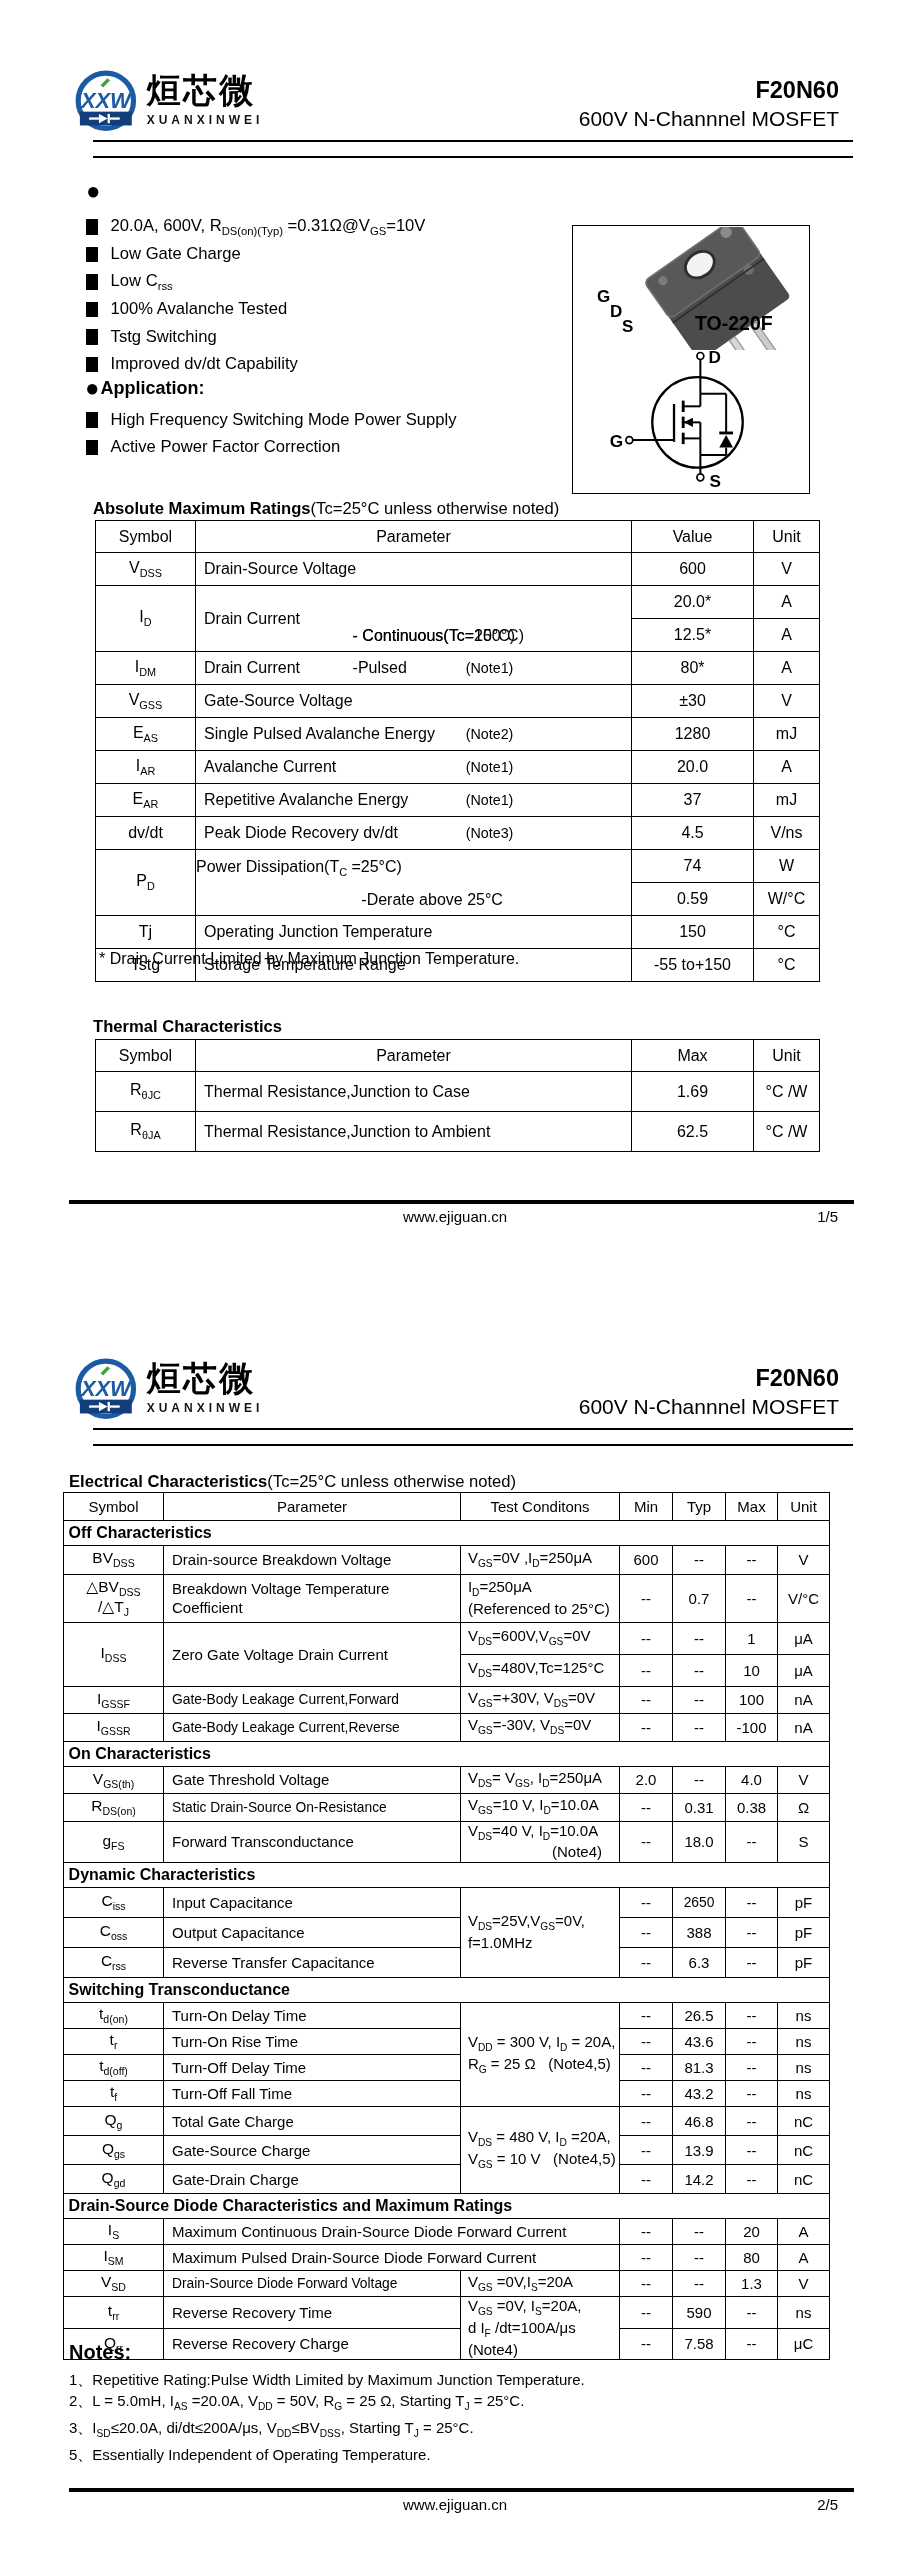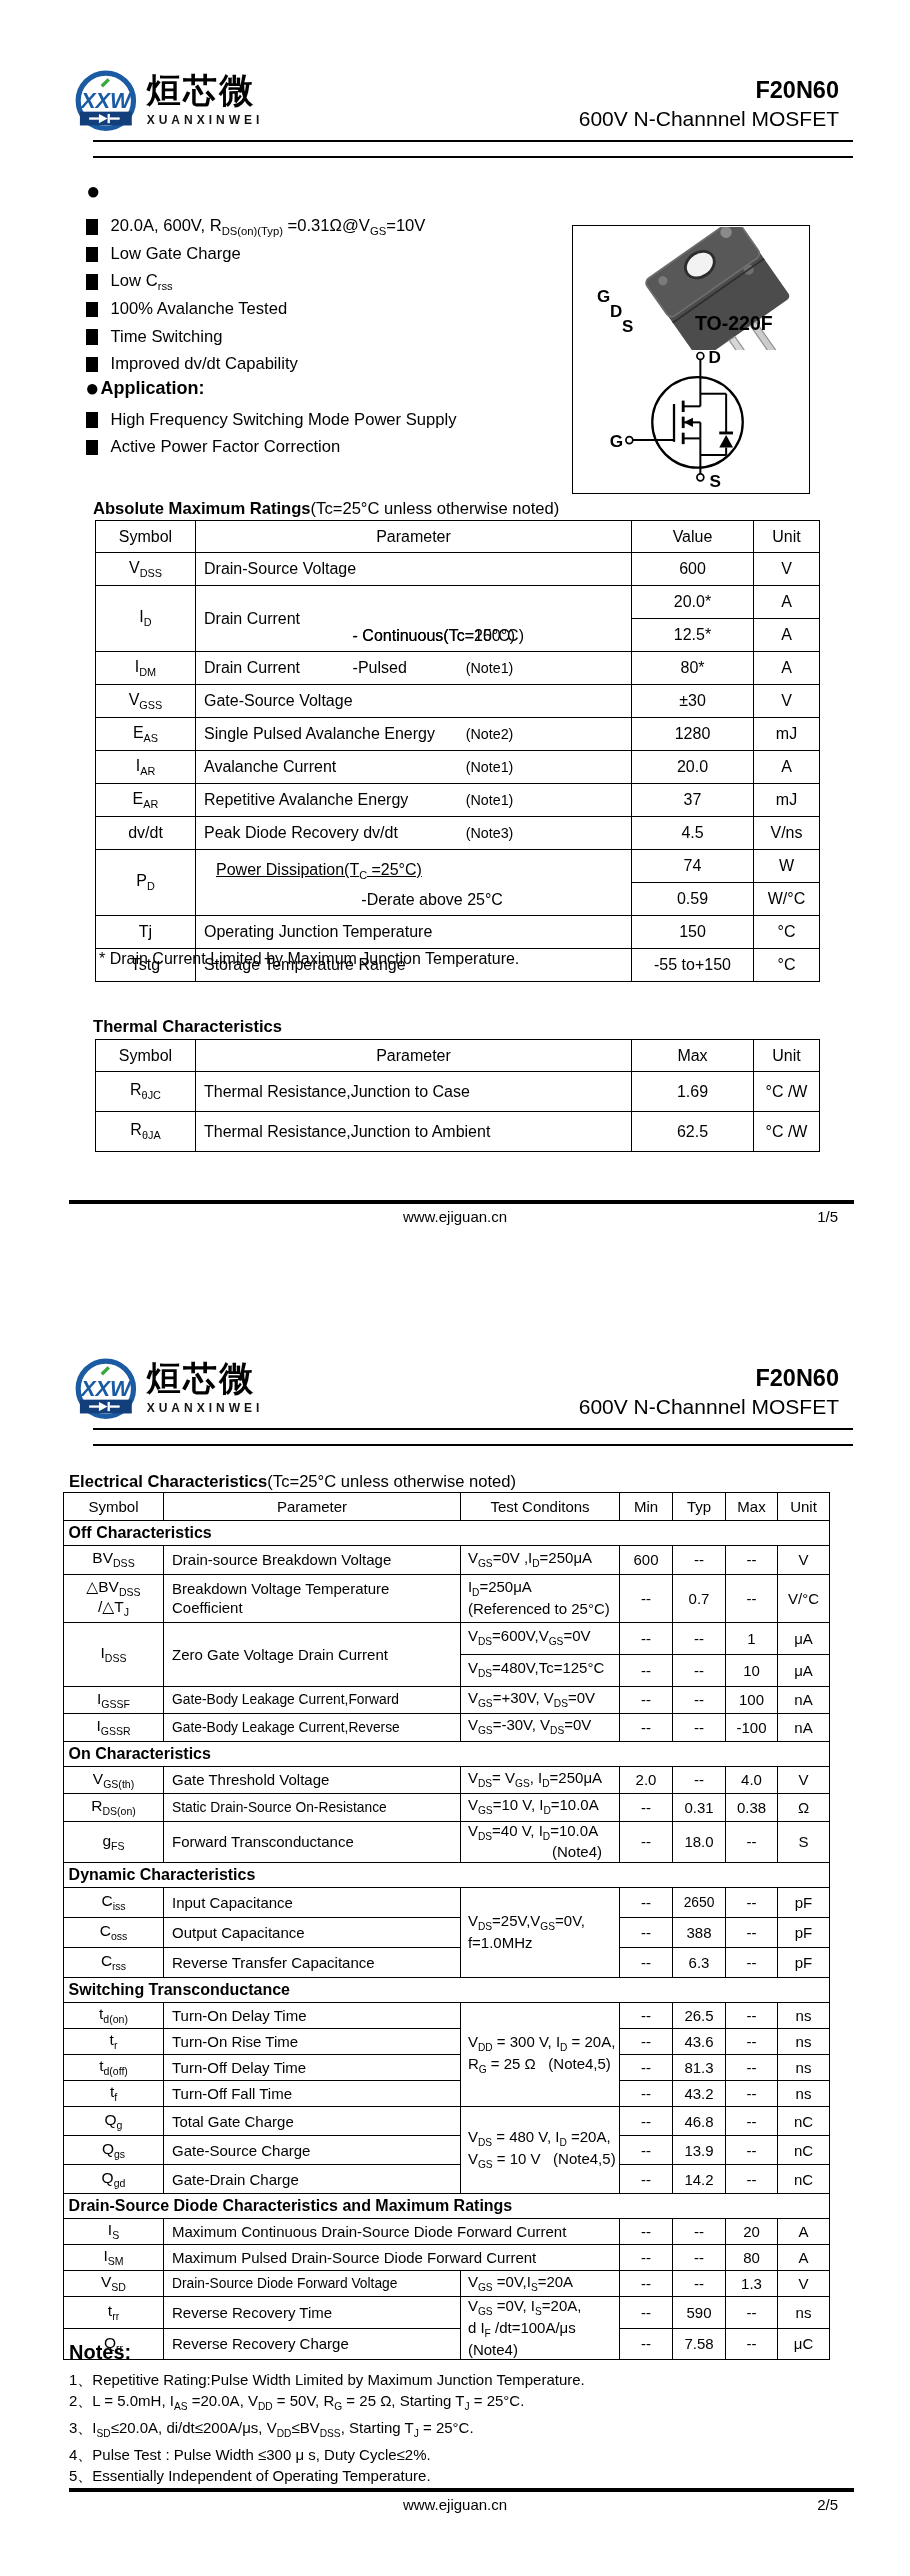"Time Switching" span { text: Time -> Tstg }
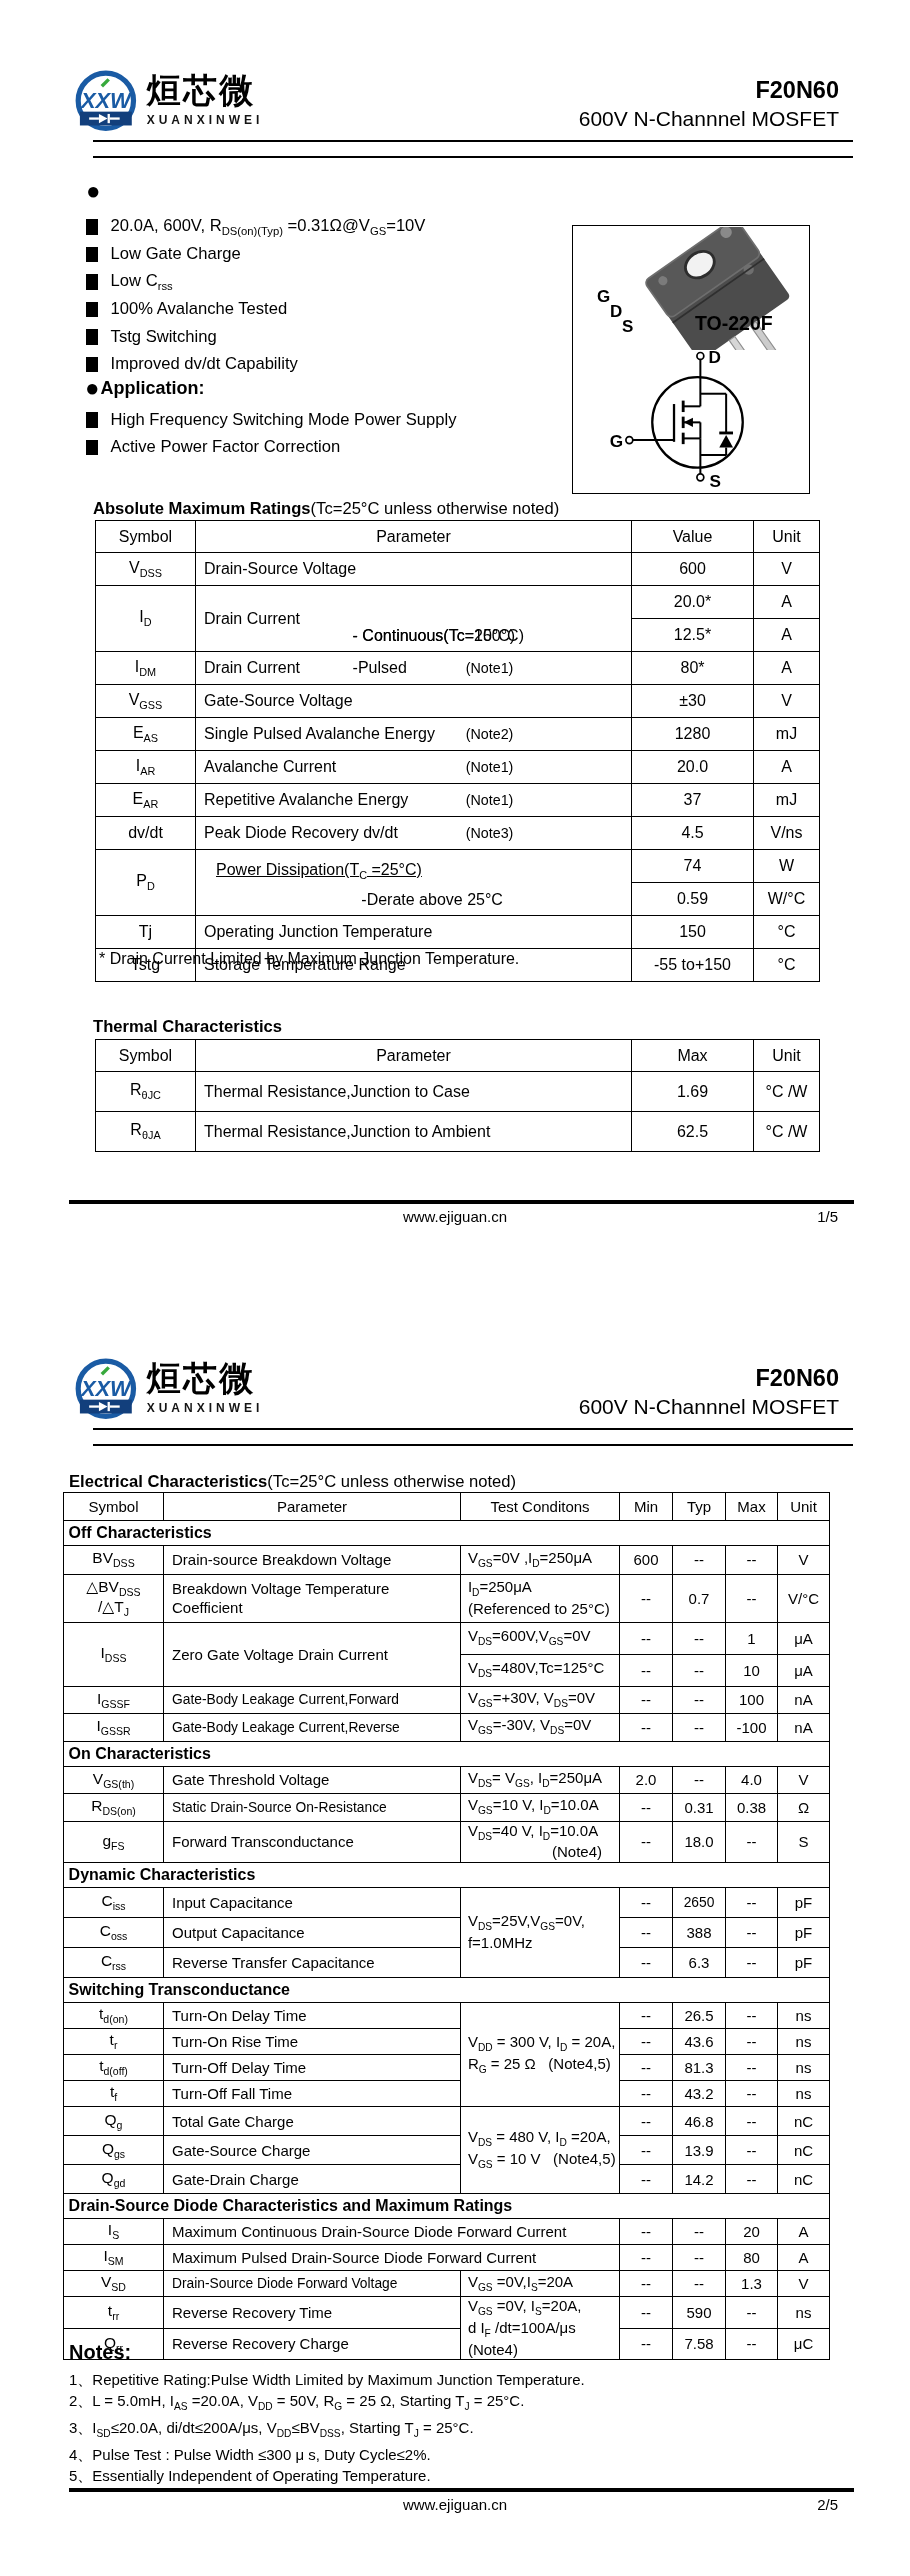"Power Dissipation(TC =25°C)" .pd1 { left: 20px -> 0; line-height: 40px -> 33px; text-decoration: underline -> none }
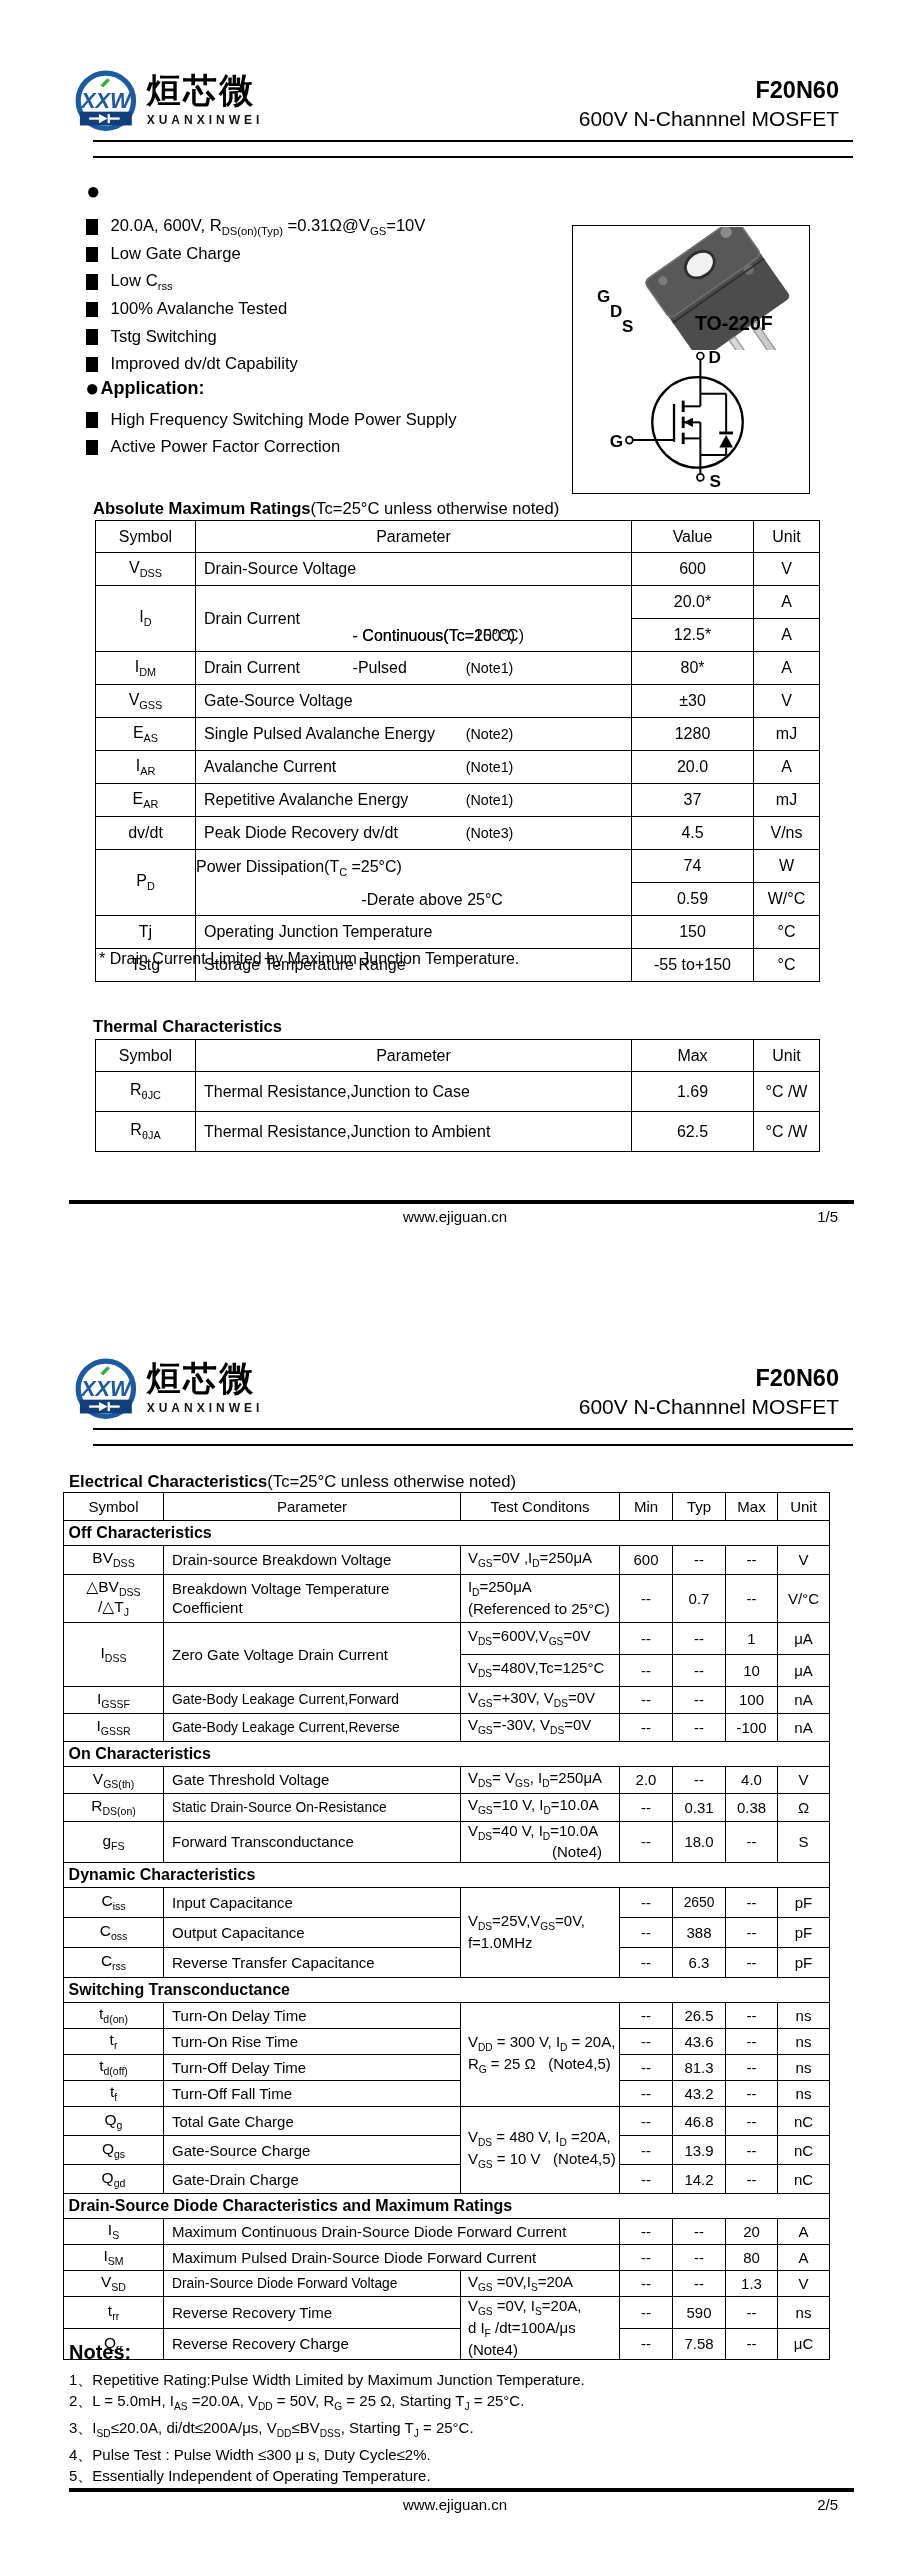"4、Pulse Test : Pulse Width" div.note-item { html: <div>4、Pulse Test : Pulse Width ≤300 μ s, Duty Cycle≤2%.</div> -> none }
